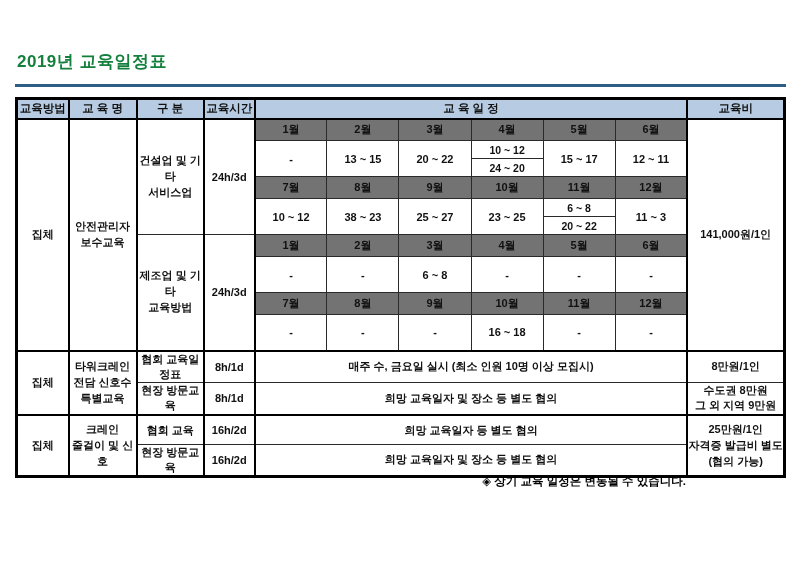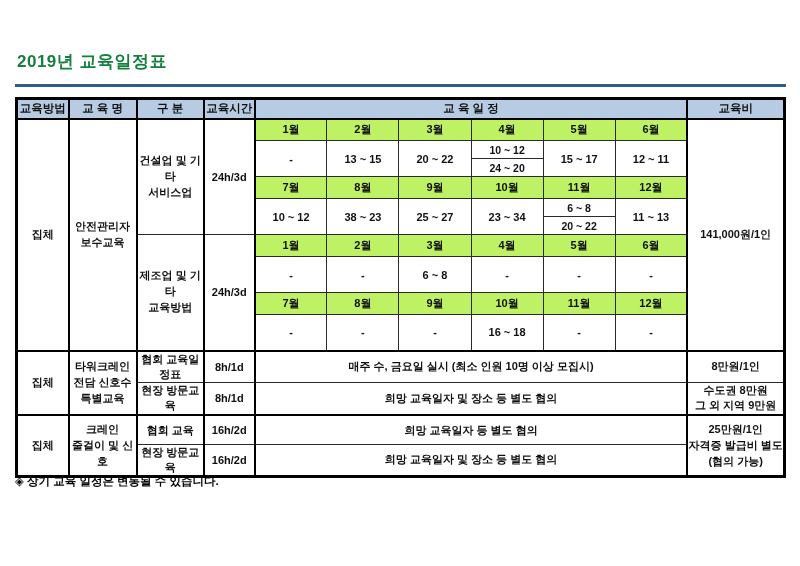"1월" td.mh { background: #bef264 -> #737373 }
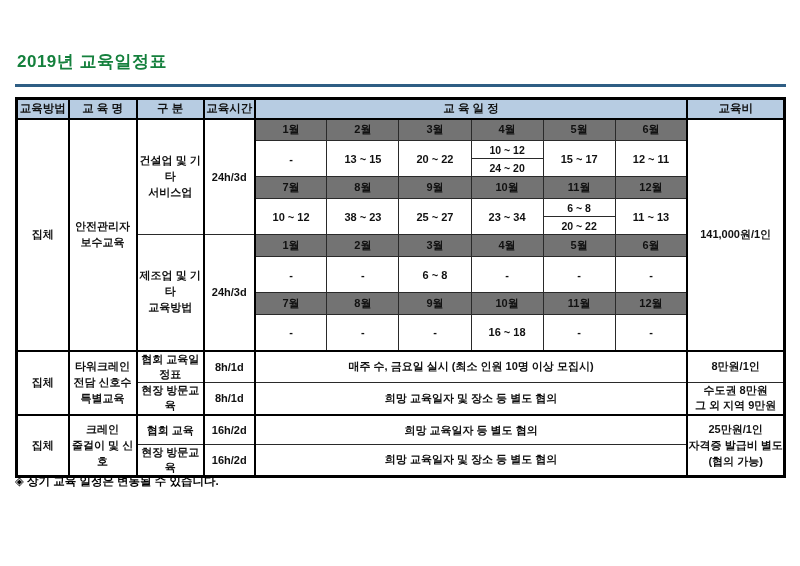"23 ~ 34" td { text: 34 -> 25 }
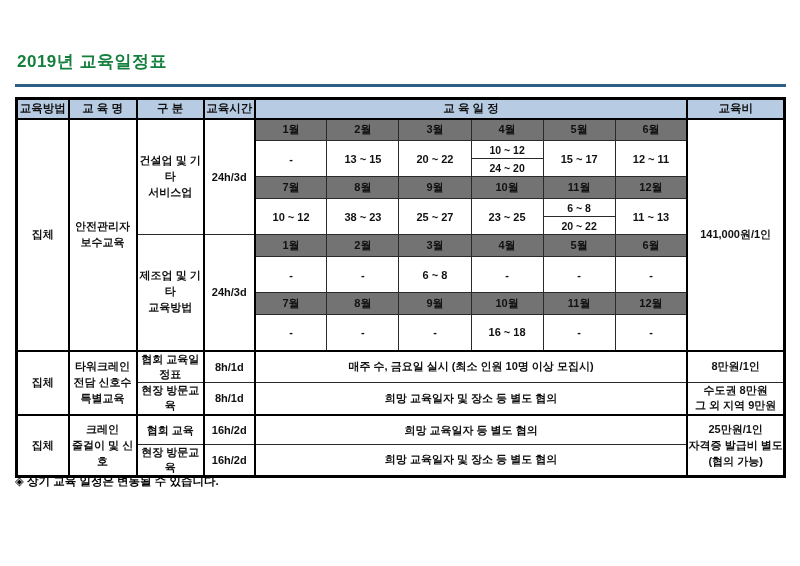"11 ~ 13" td.bR { text: 13 -> 3 }
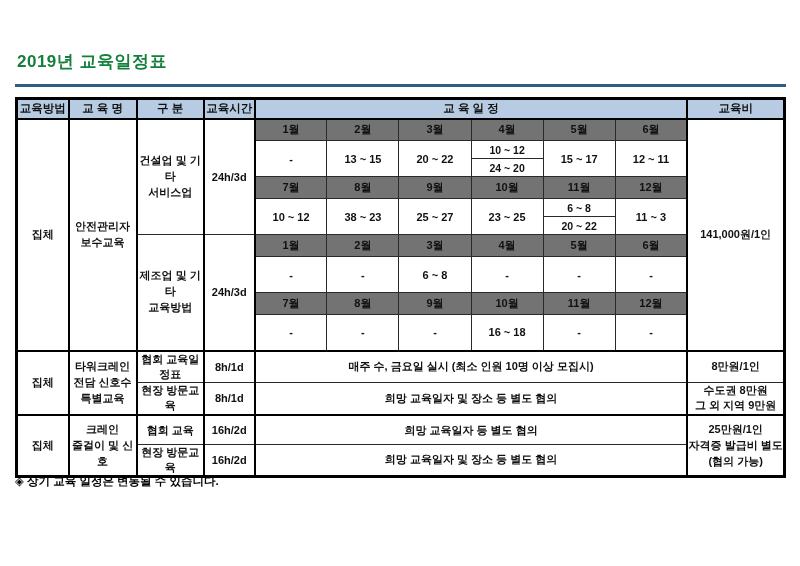"◈ 상기 교육 일정은 변동될" .footnote { text-align: left -> right }
